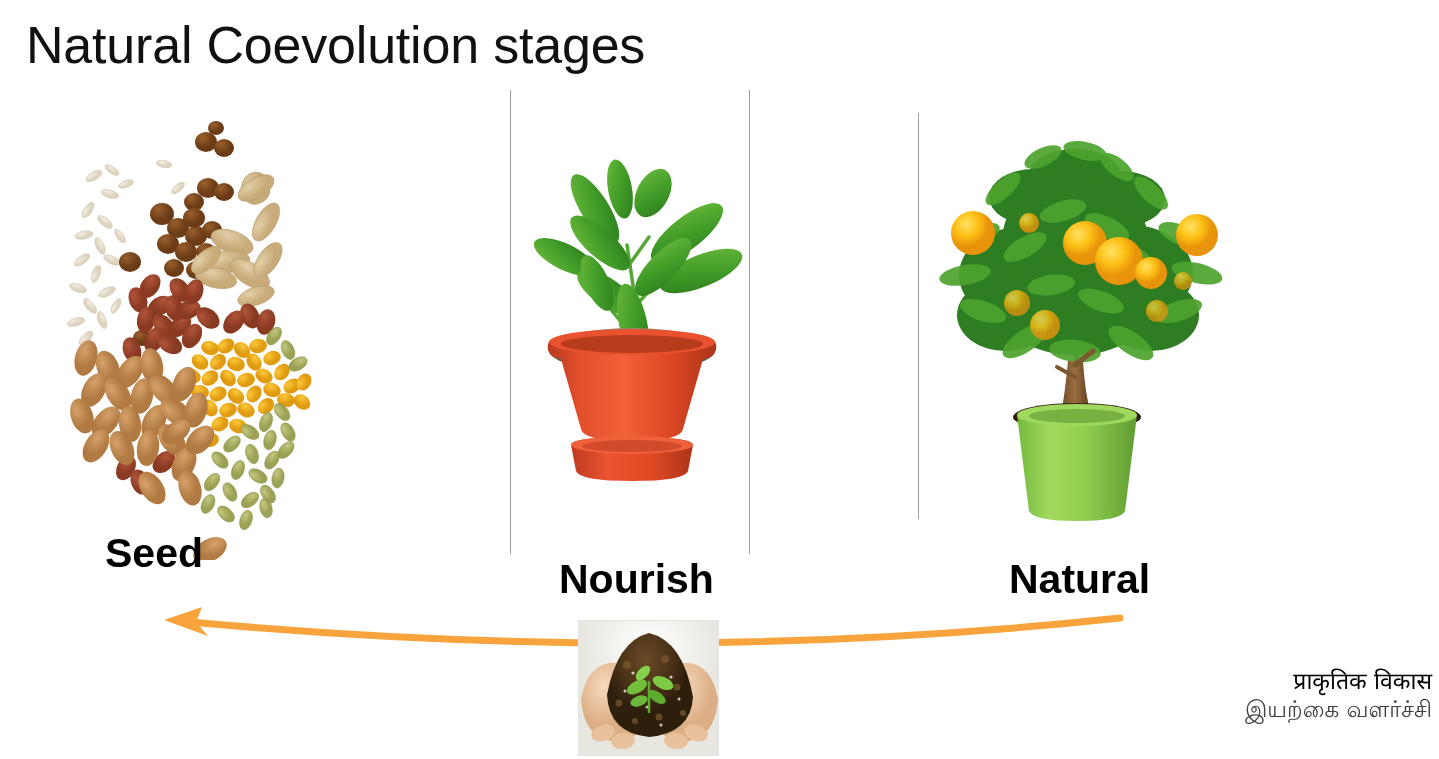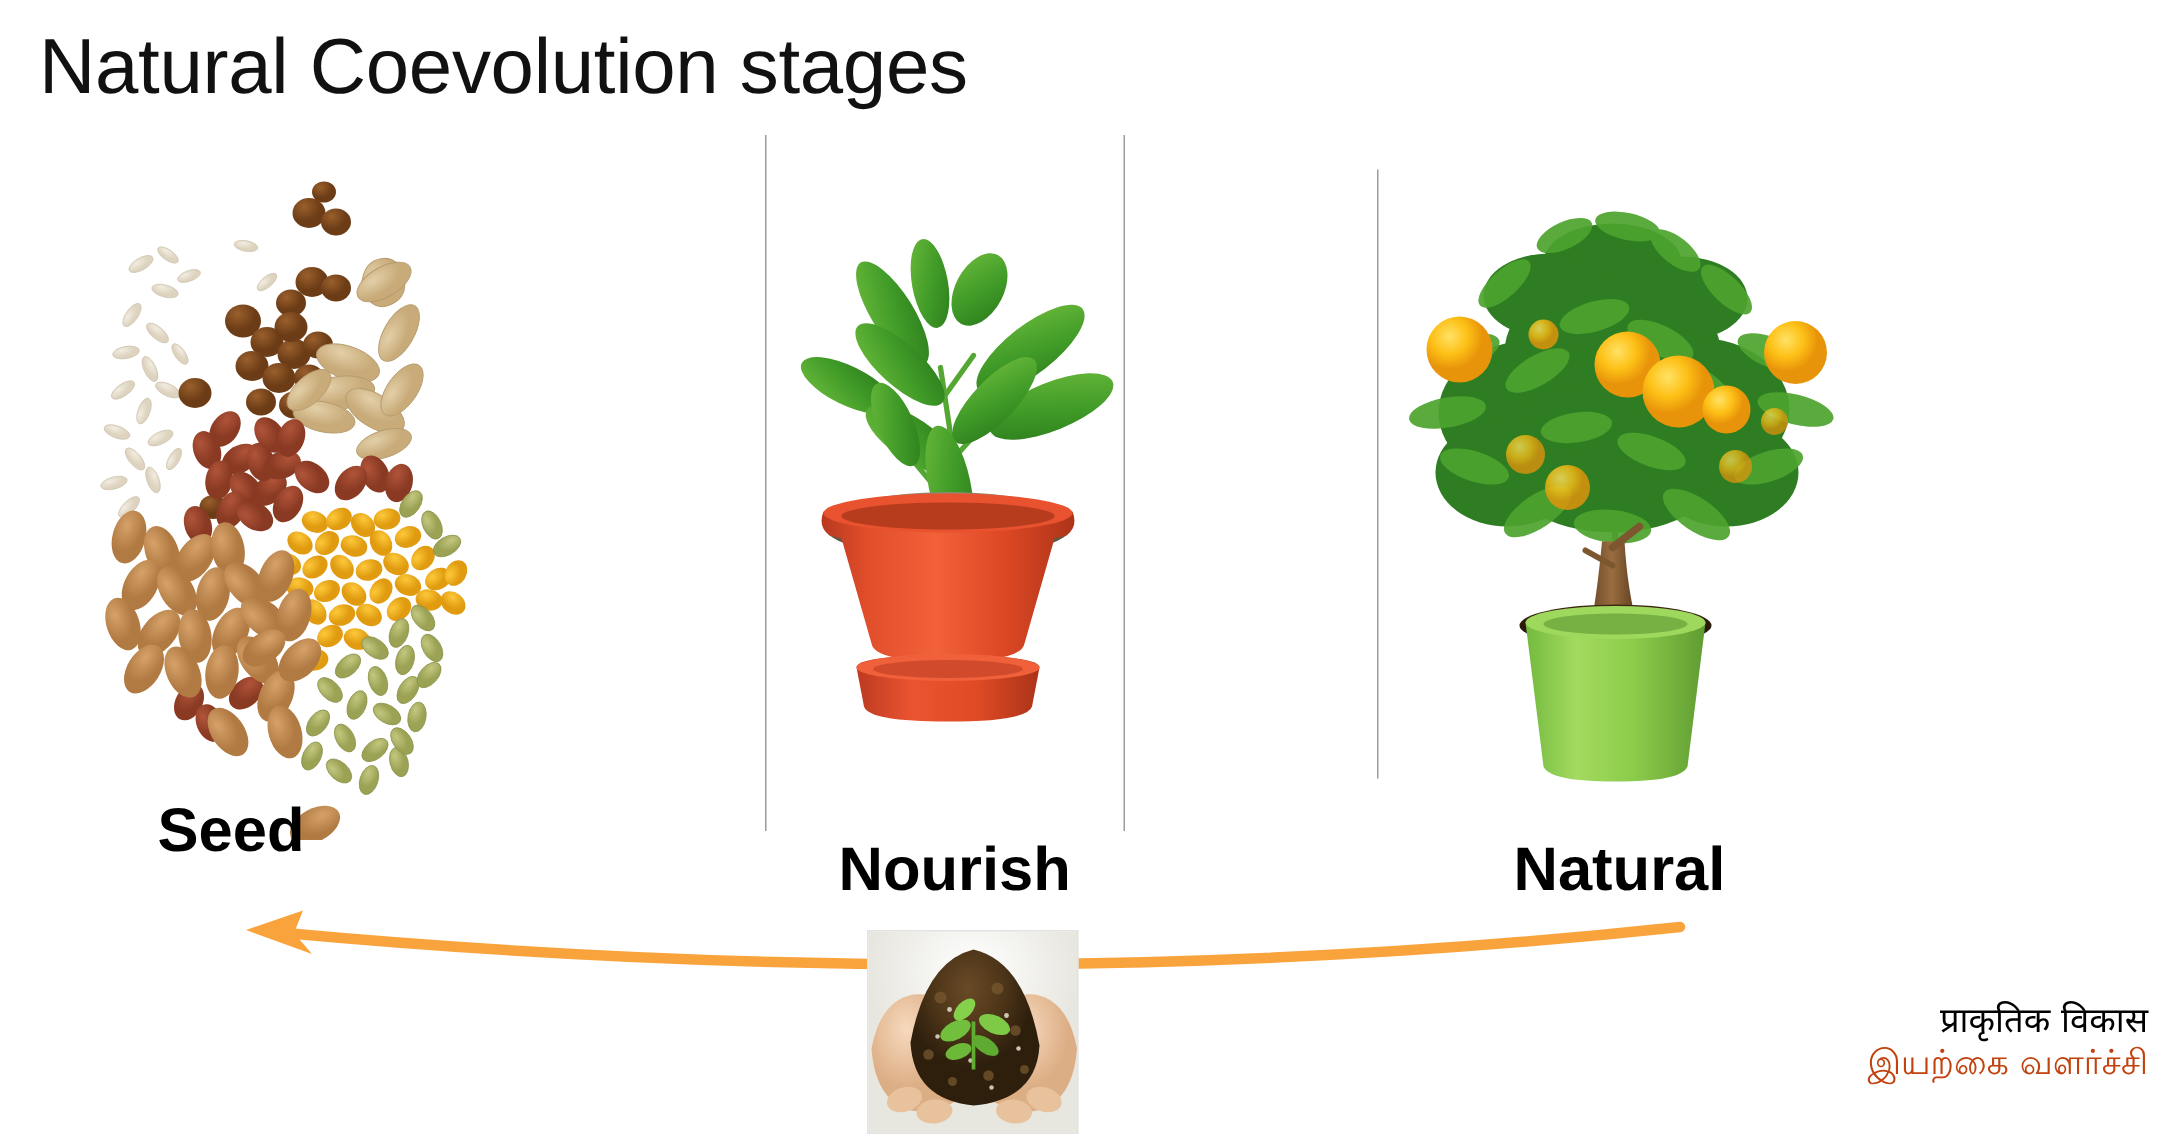"இயற்கை வளர்ச்சி" #translation-ta { color: #c2410c -> #404040 }
